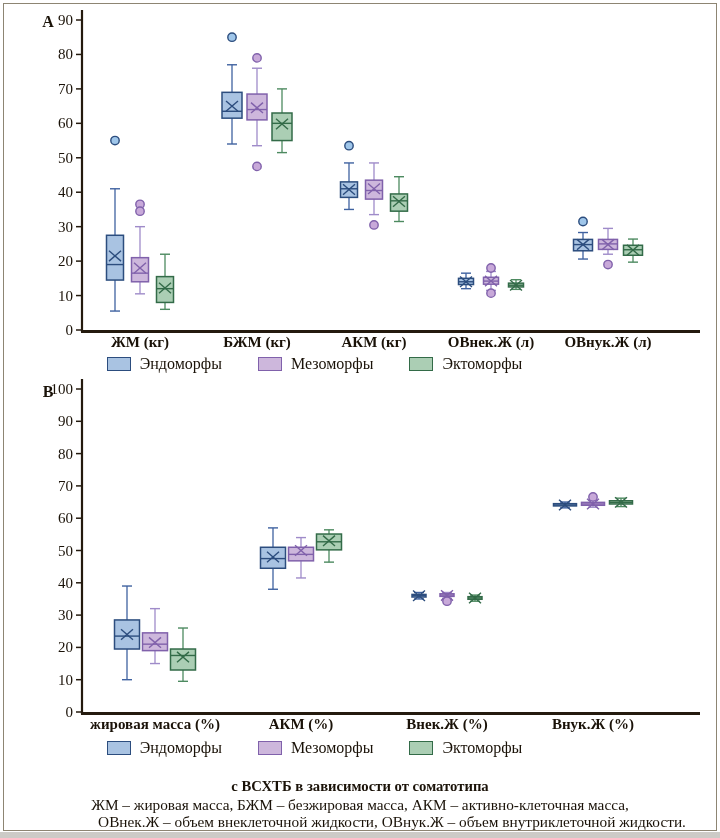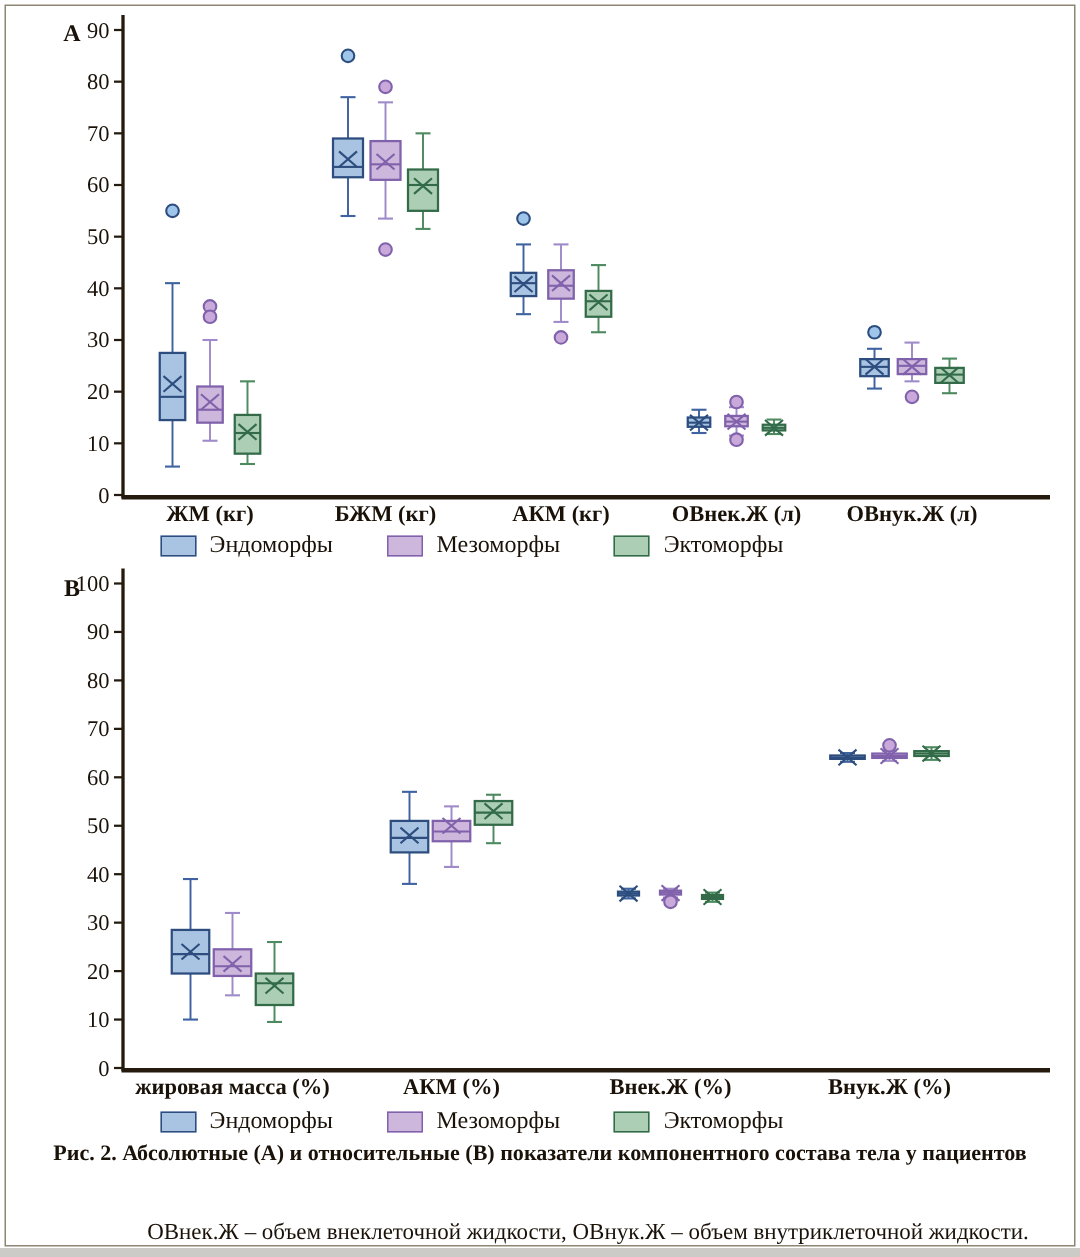"Рис. 2. Абсолютные (А) и" div.caption { html: <div>Рис. 2. Абсолютные (А) и относительные (В) показатели компонентного состава тела у пациентов</div> -> none }
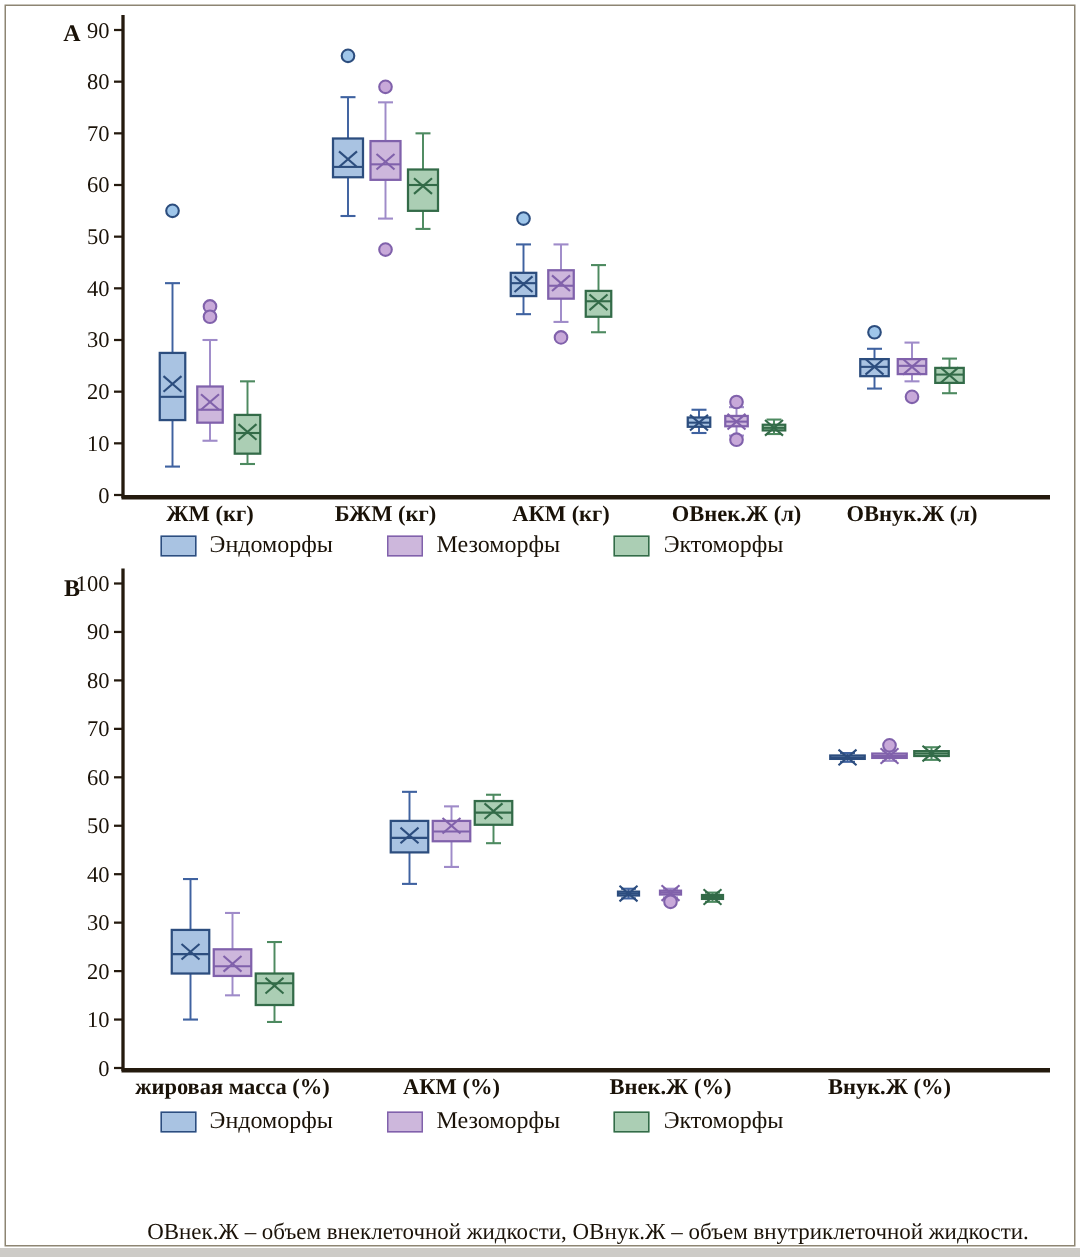"с ВСХТБ в зависимости от" div.caption { html: none -> <div>с ВСХТБ в зависимости от соматотипа</div> }
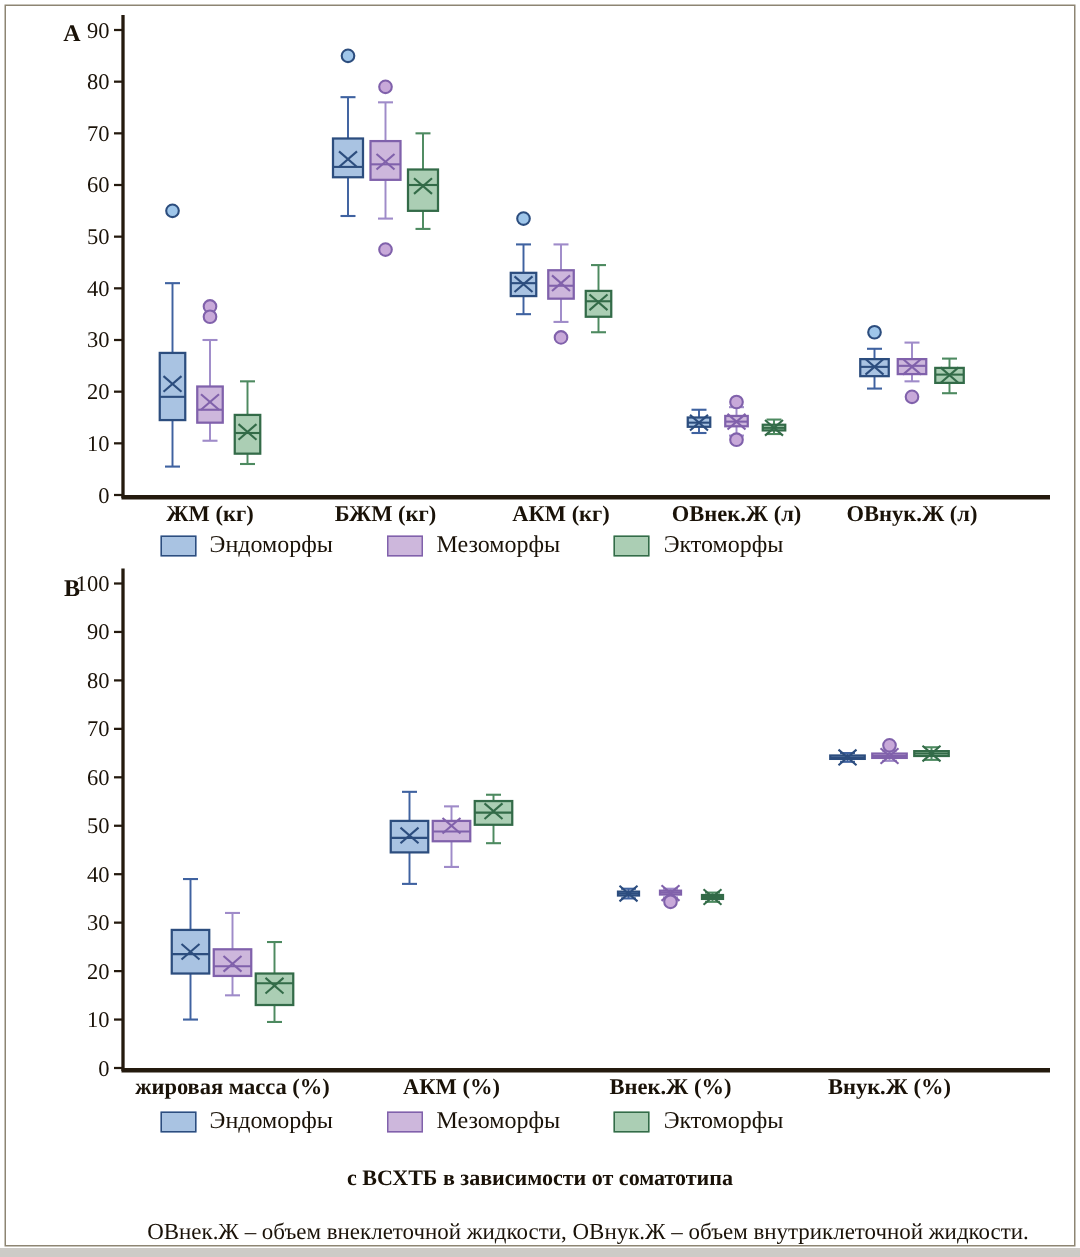"ЖМ – жировая масса, БЖМ" div.caption { html: none -> <div>ЖМ – жировая масса, БЖМ – безжировая масса, АКМ – активно-клеточная масса,</div> }
